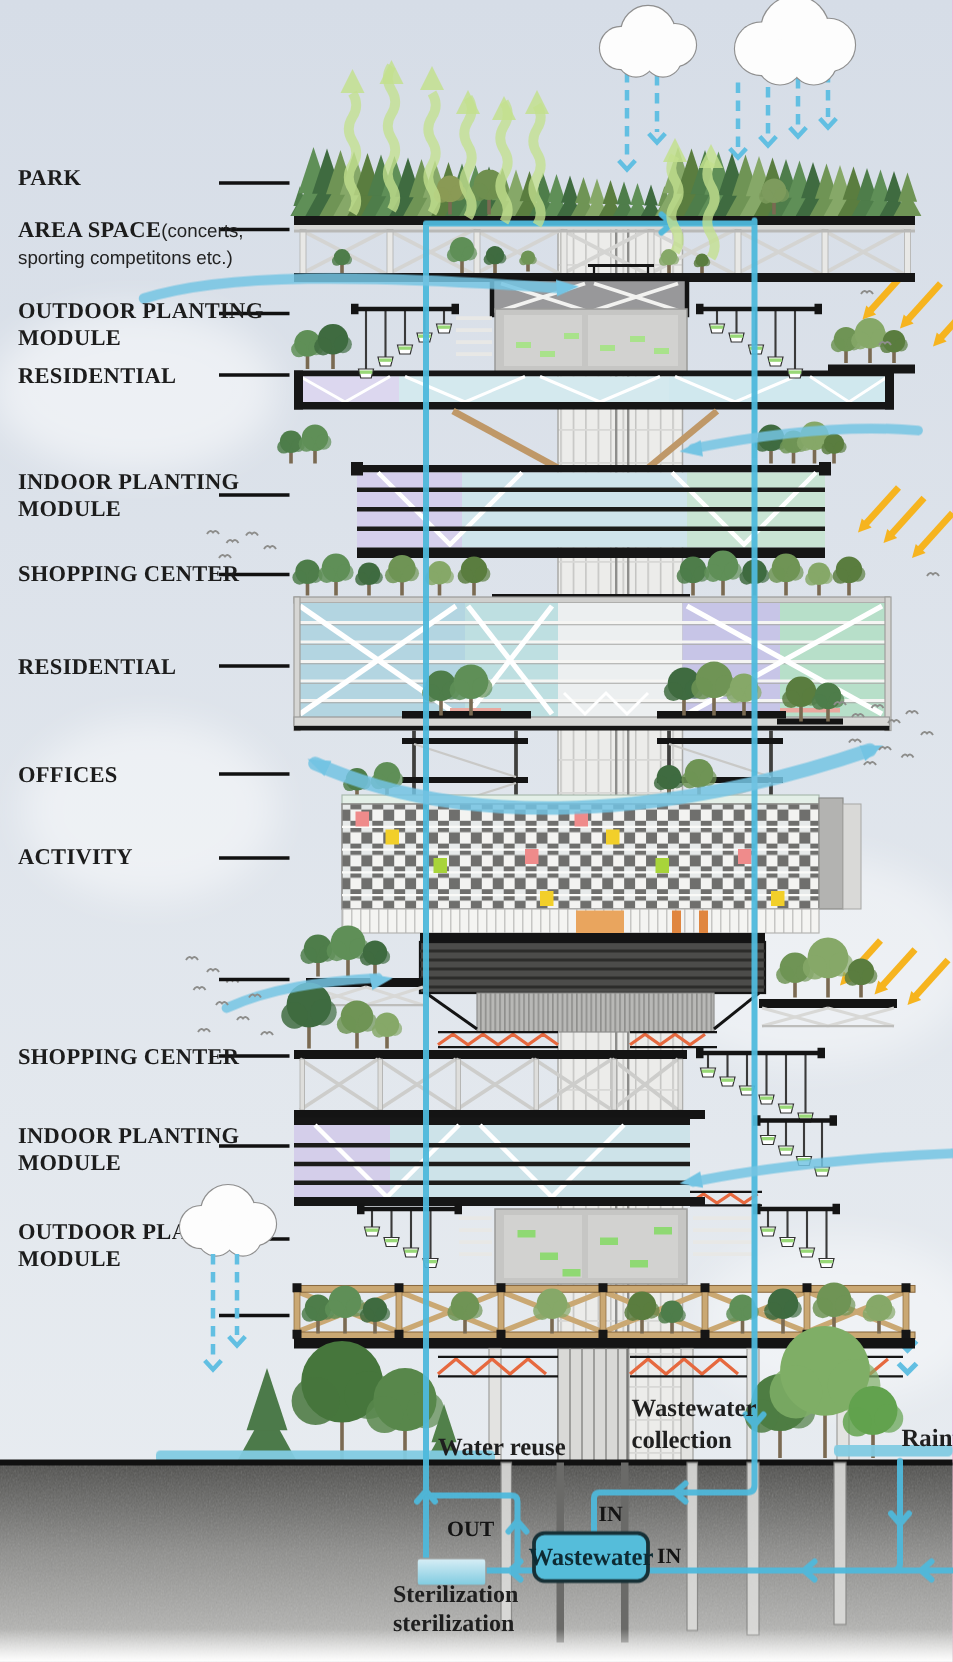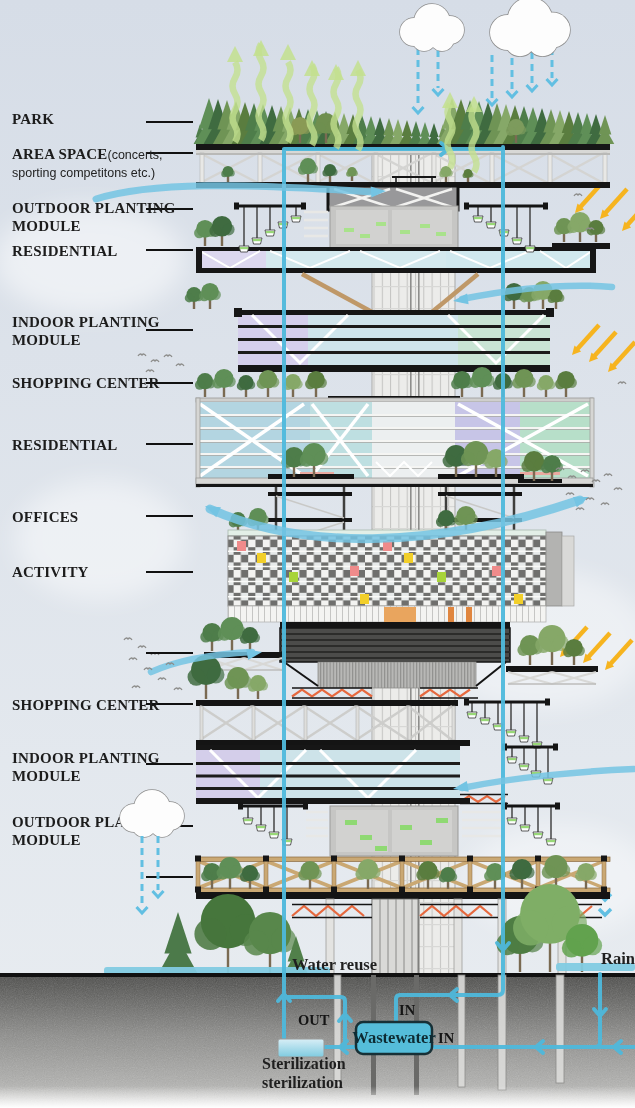"Wastewater collection" div.wlbl { html: none -> <div>Wastewater collection</div> }
